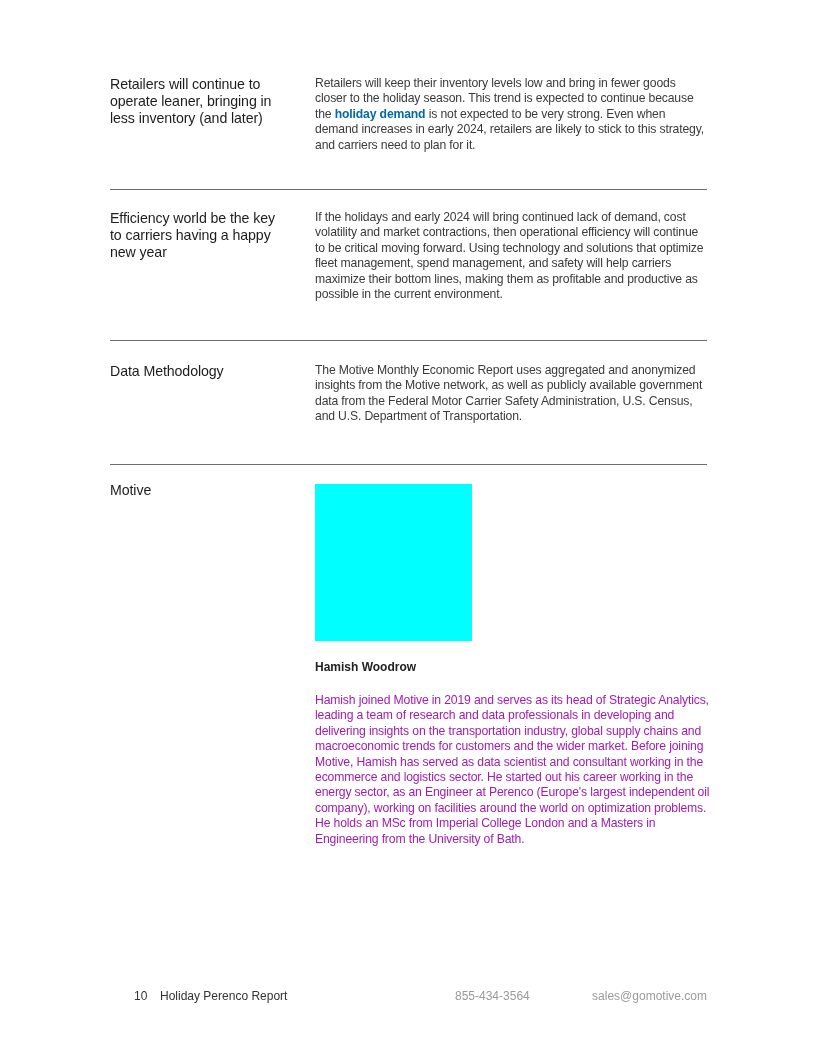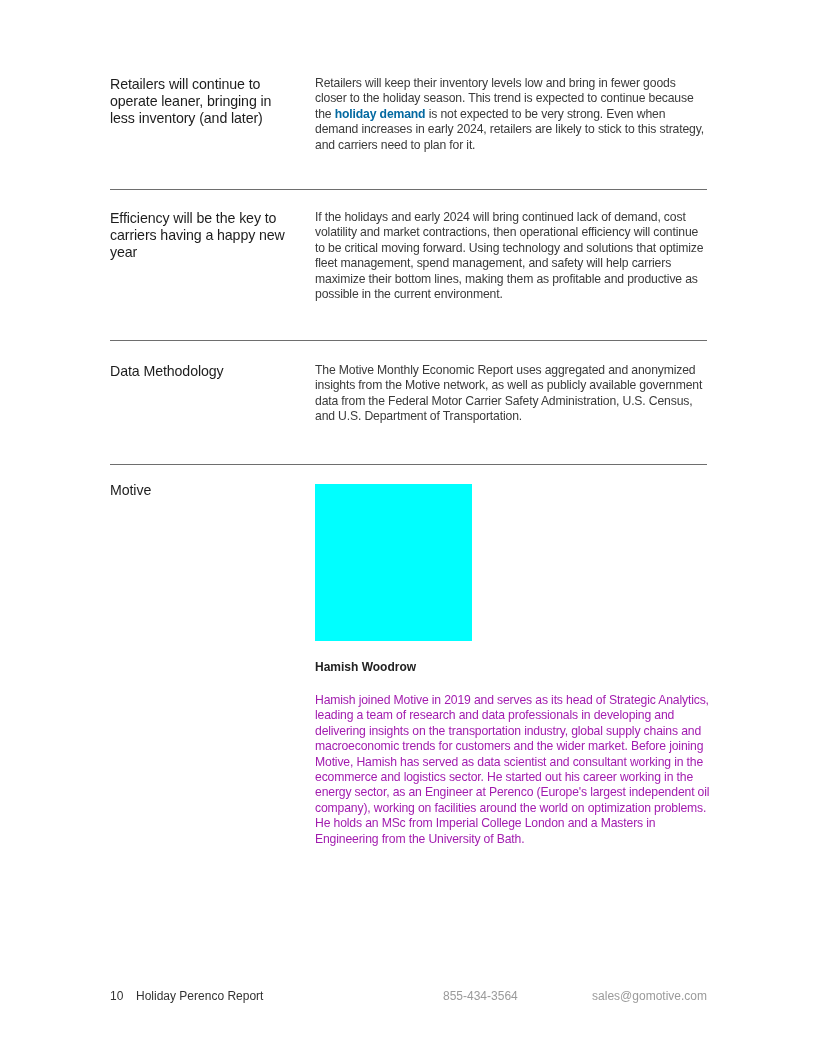"Efficiency will be the key" div.heading { text: will -> world }
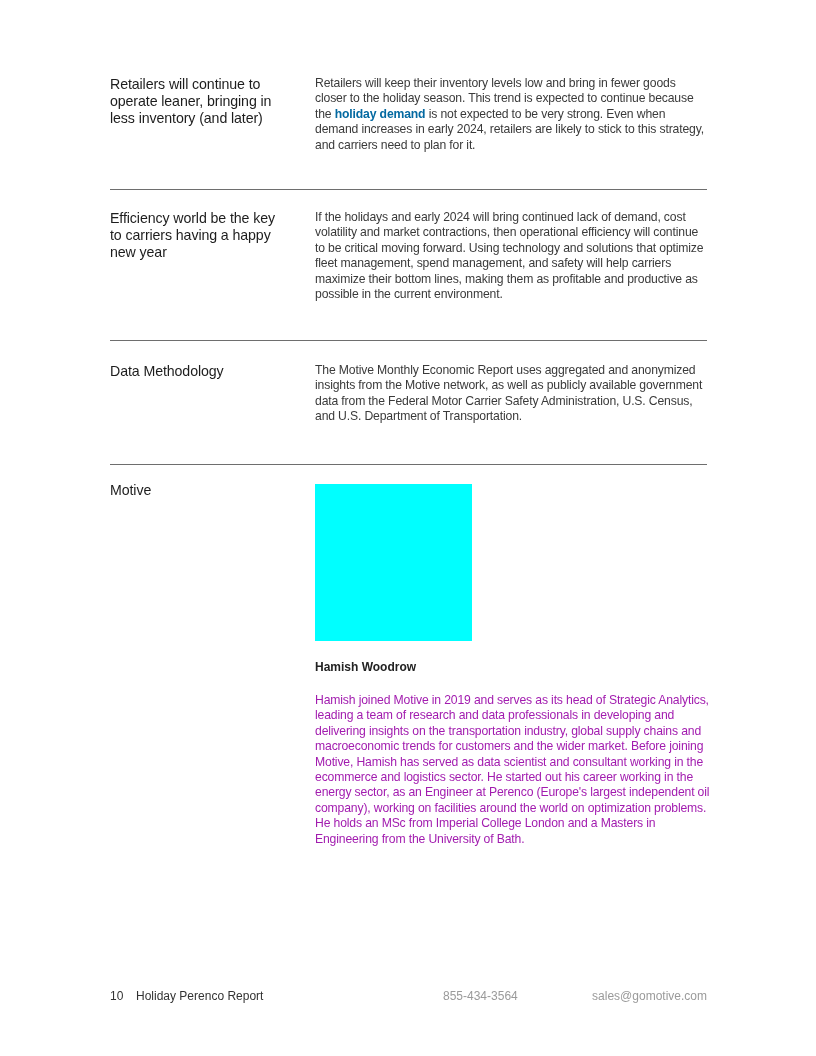"10" .footer { margin-left: none -> 24px }
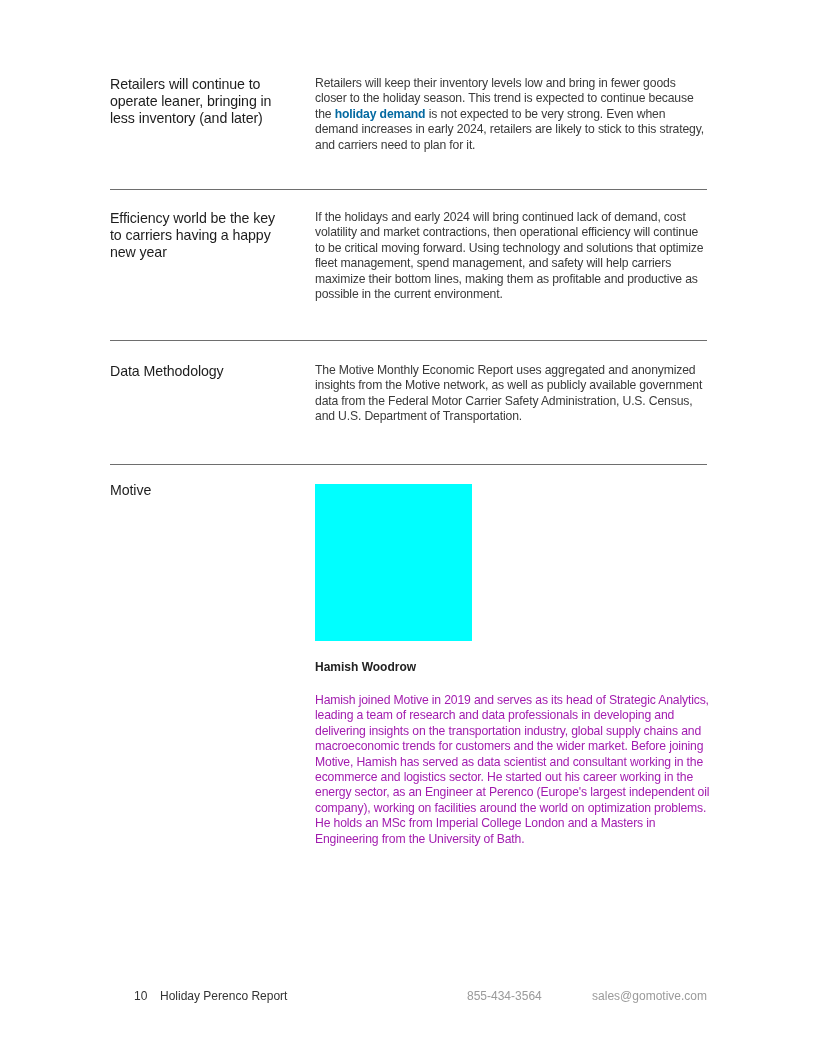"855-434-3564" div.footer { left: 443px -> 431px }
